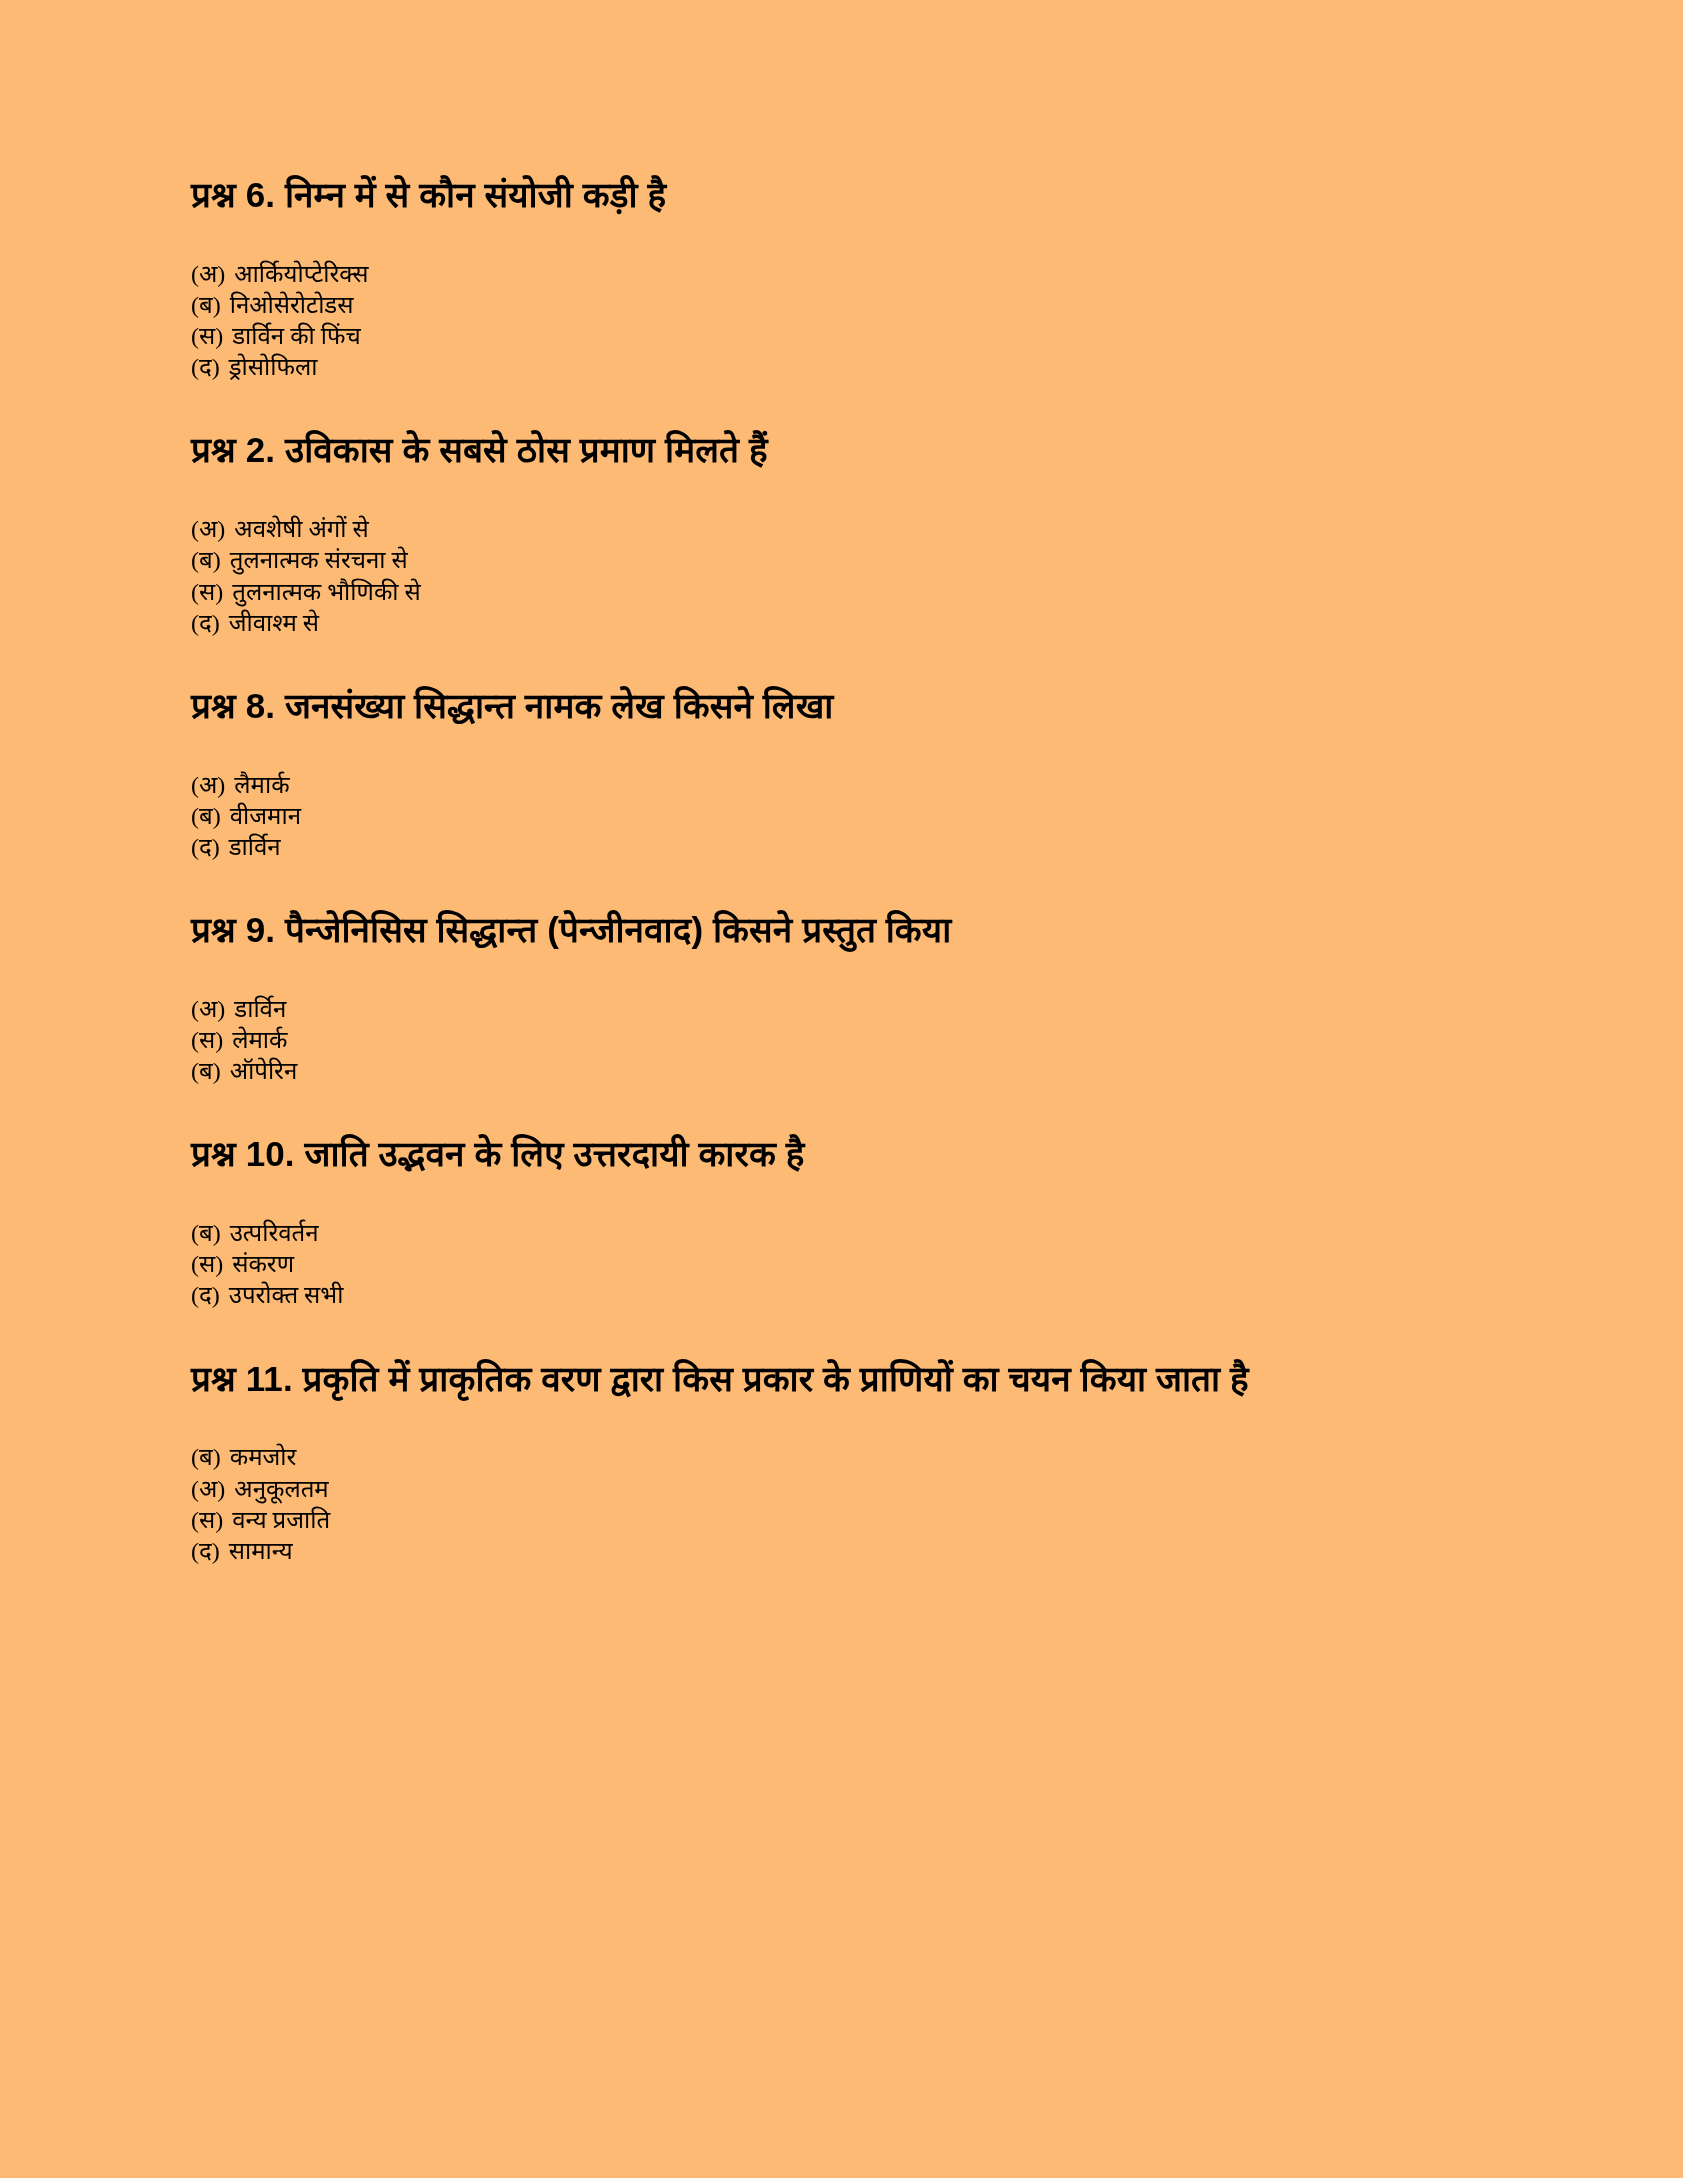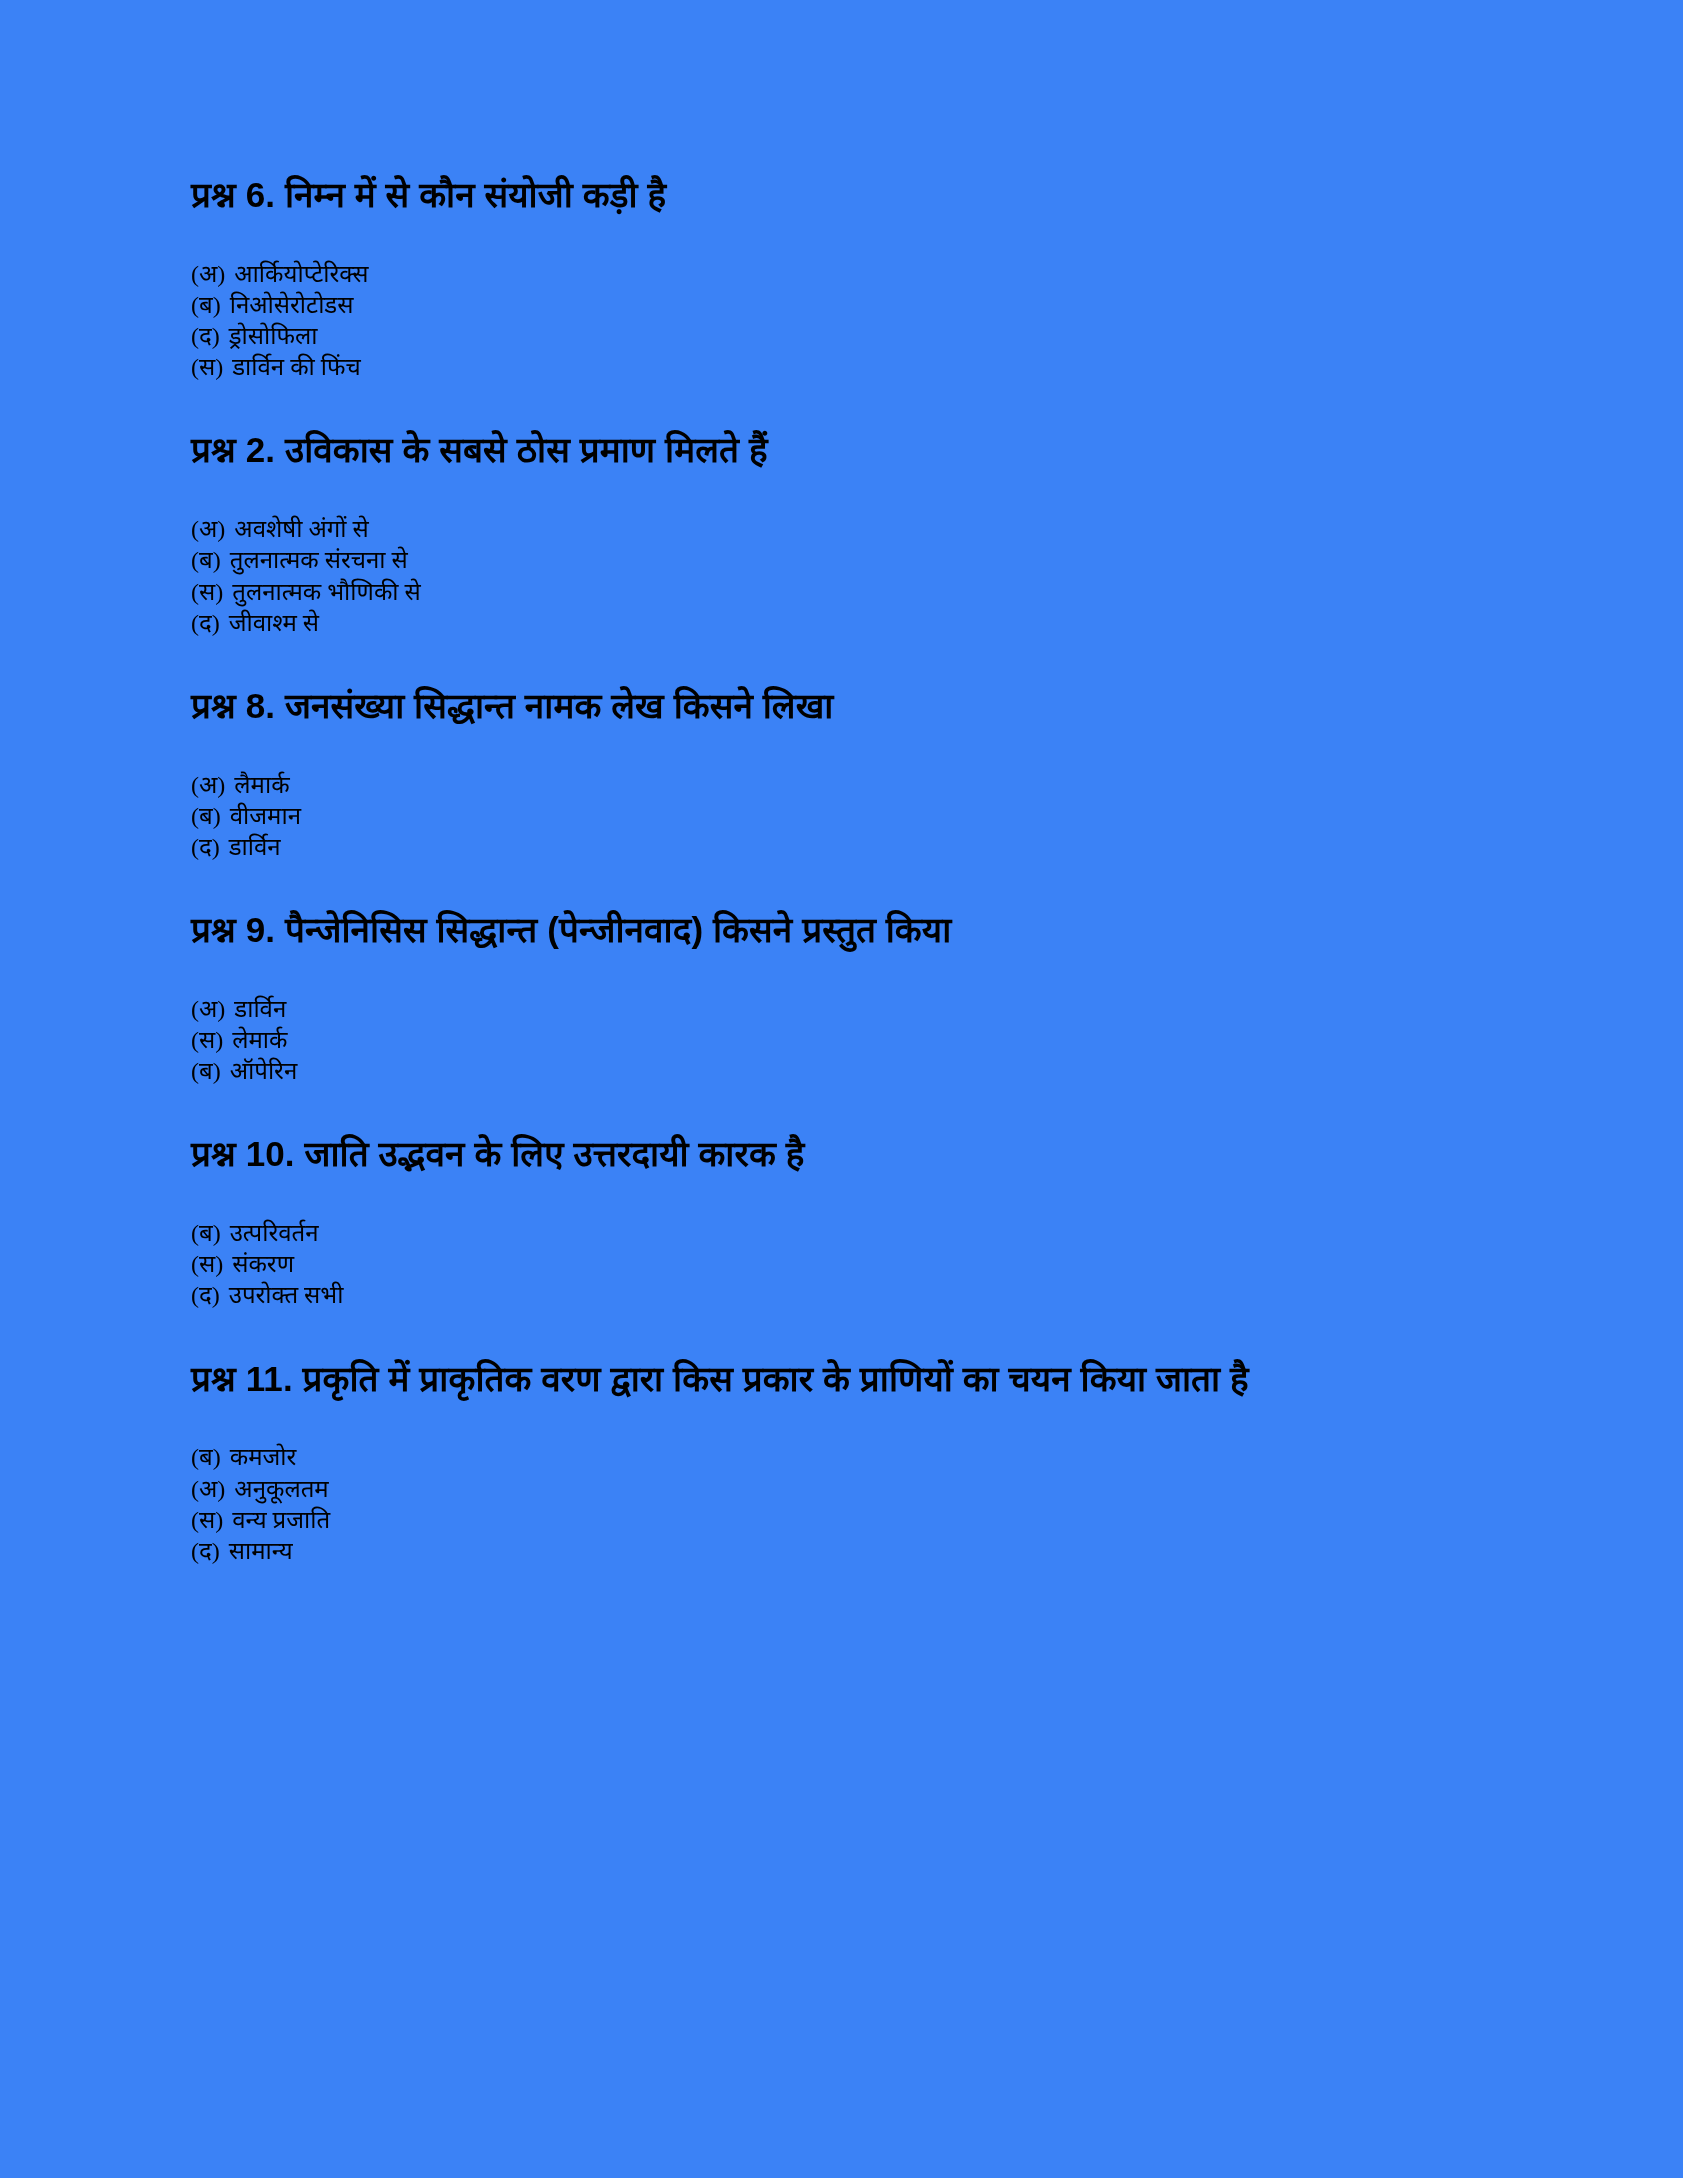"प्रश्न 6. निम्न में से" .page { background: #3b82f6 -> #fdba74 }
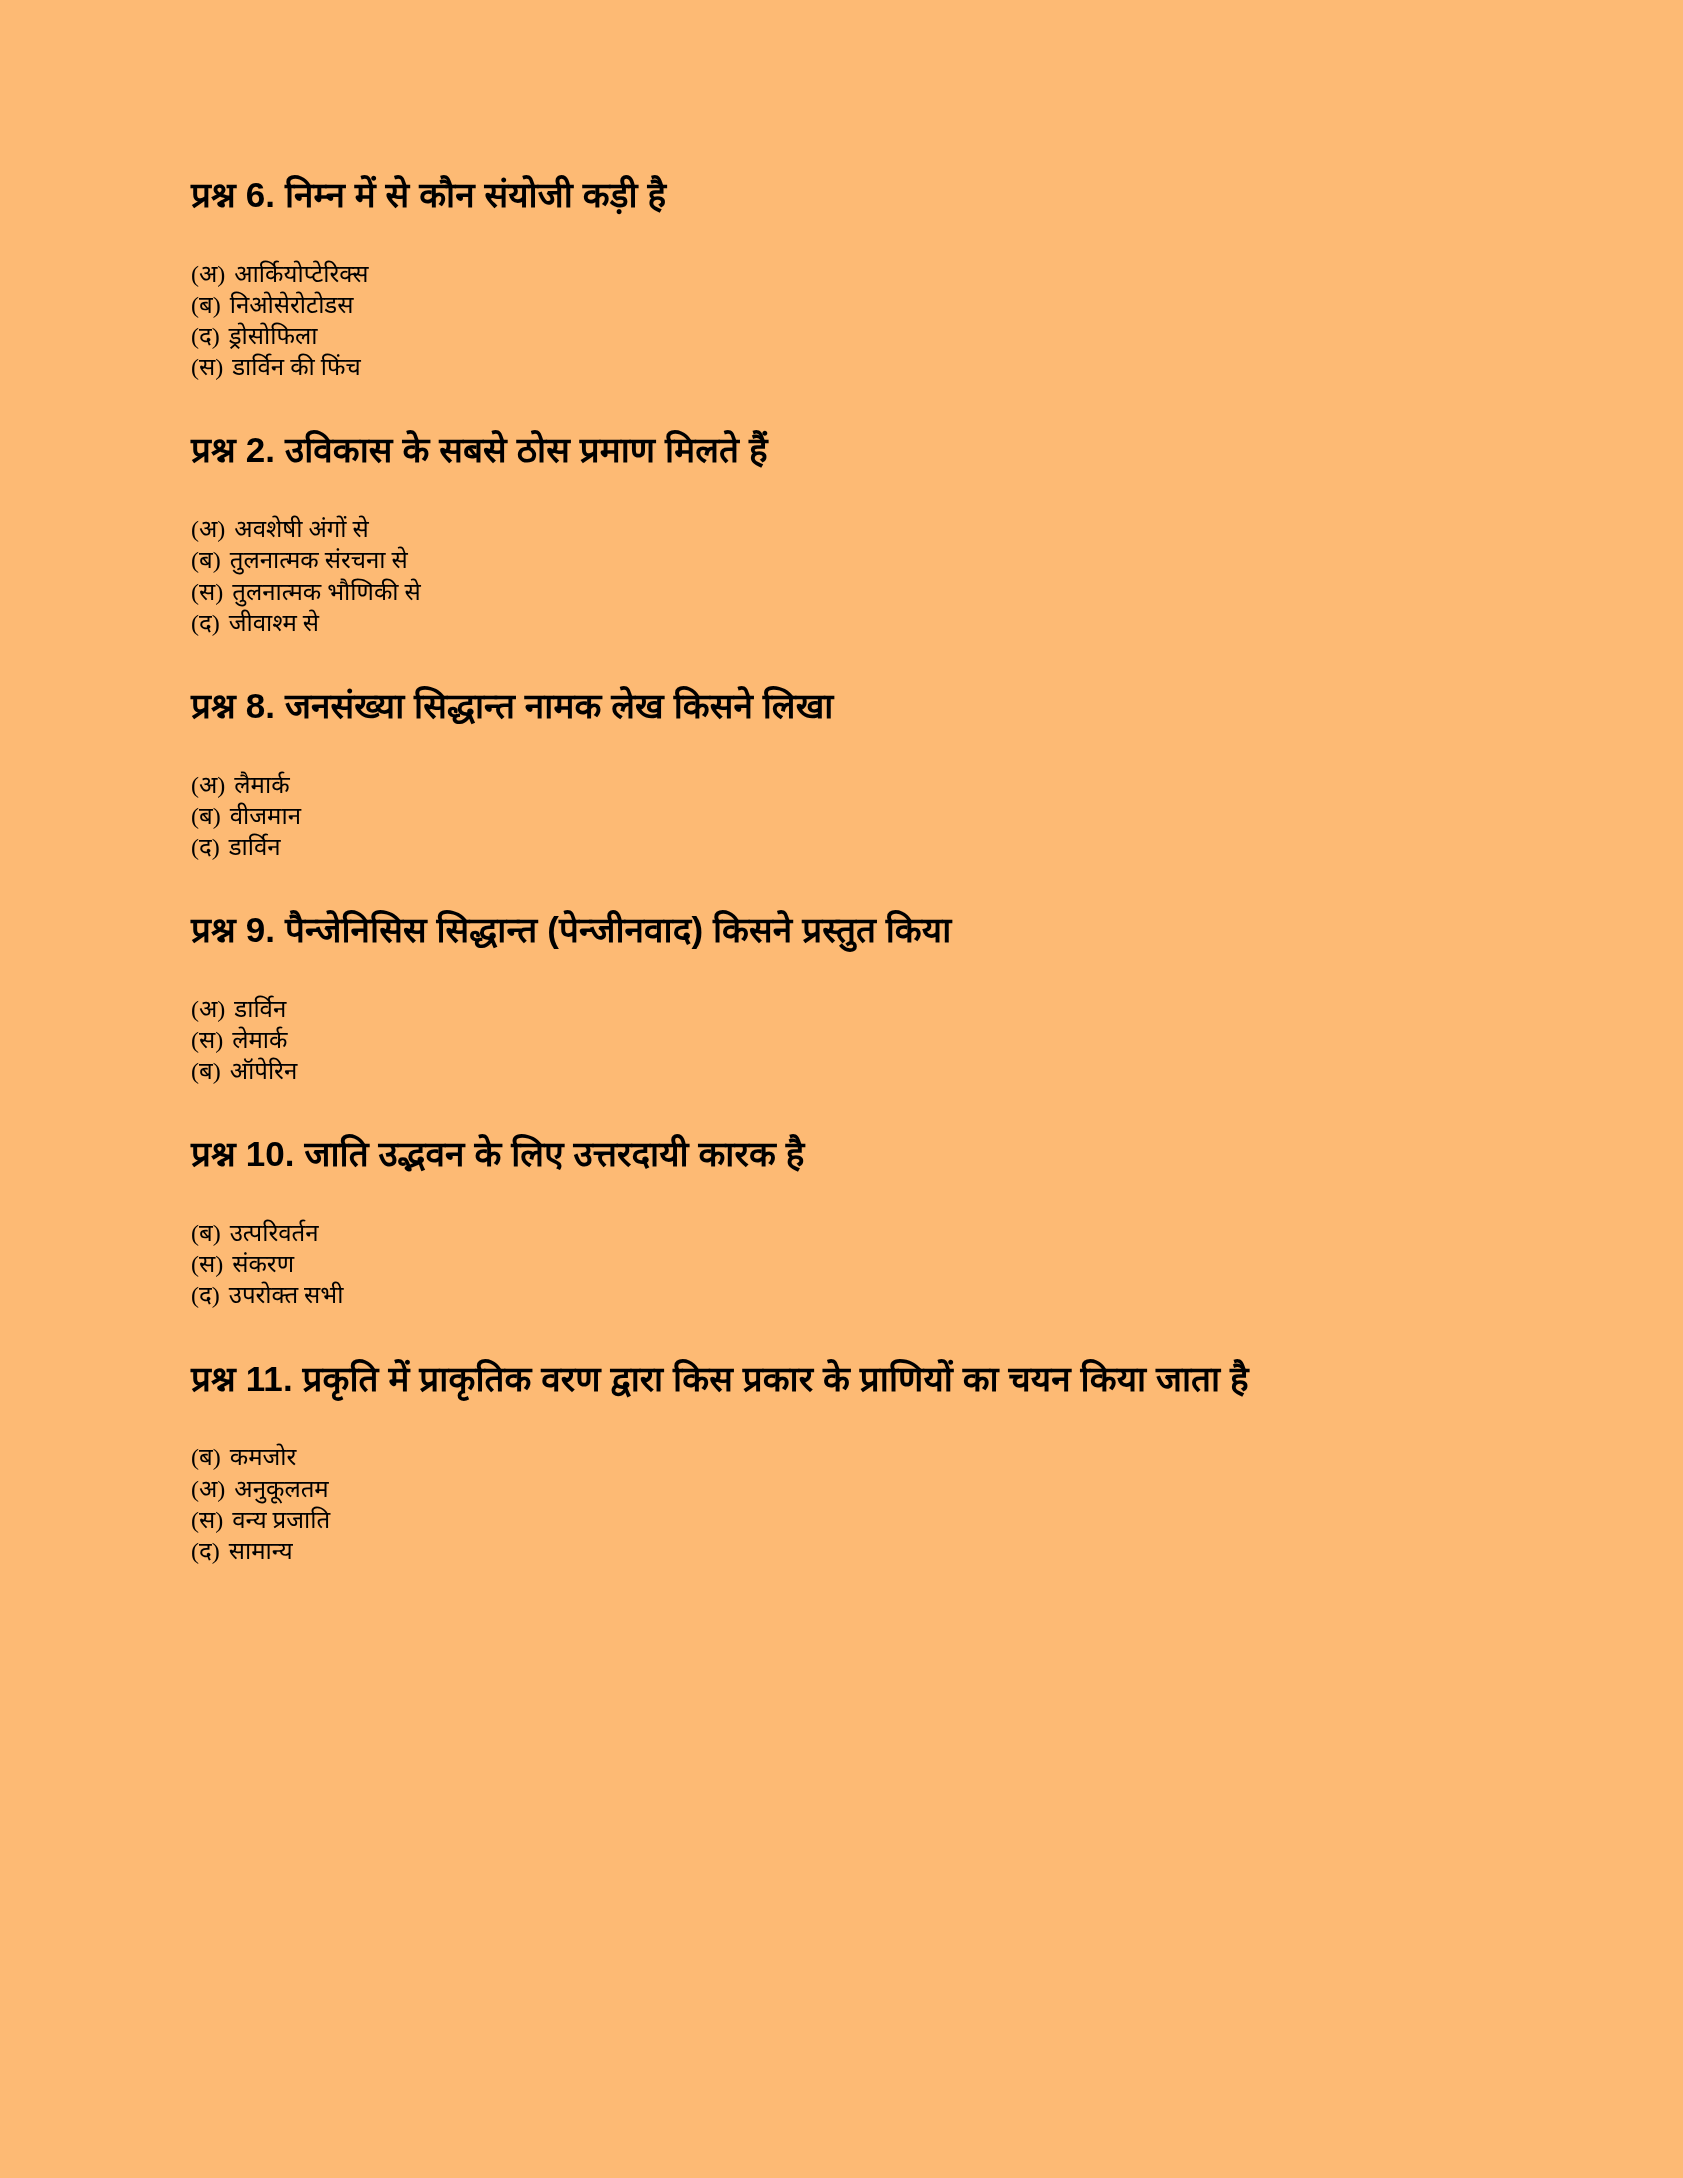"(द) ड्रोसोफिला" li.option { order: before "(स) डार्विन की फिंच" -> after "(स) डार्विन की फिंच" }
